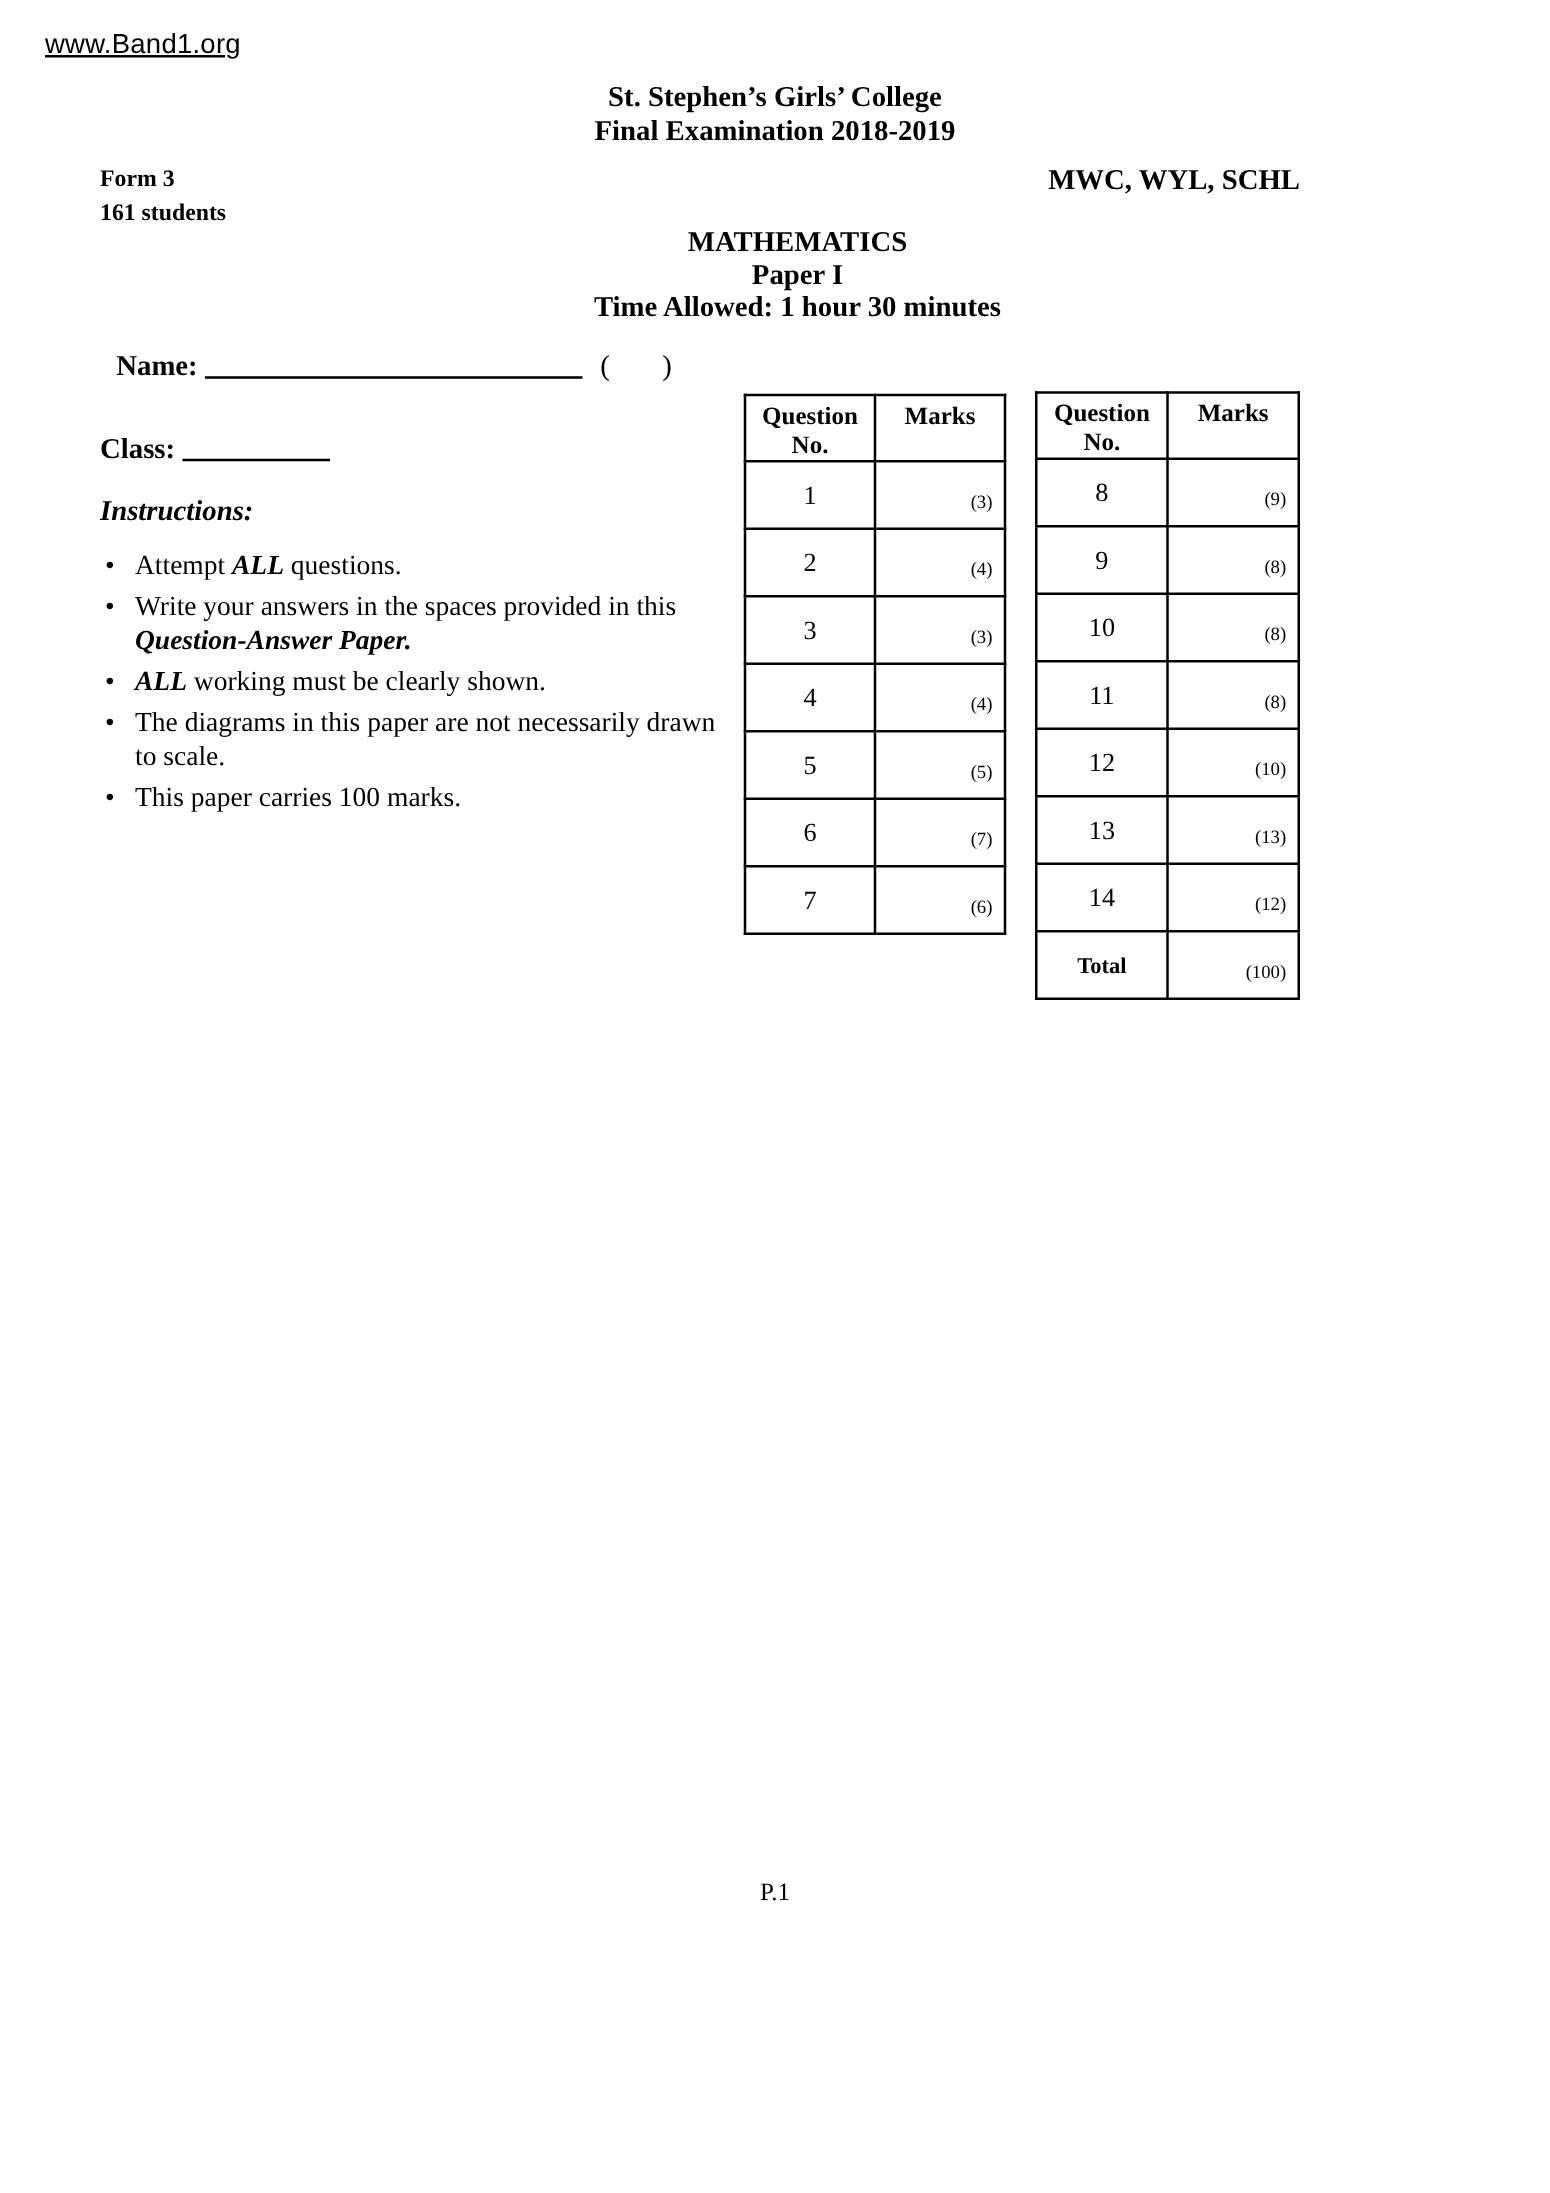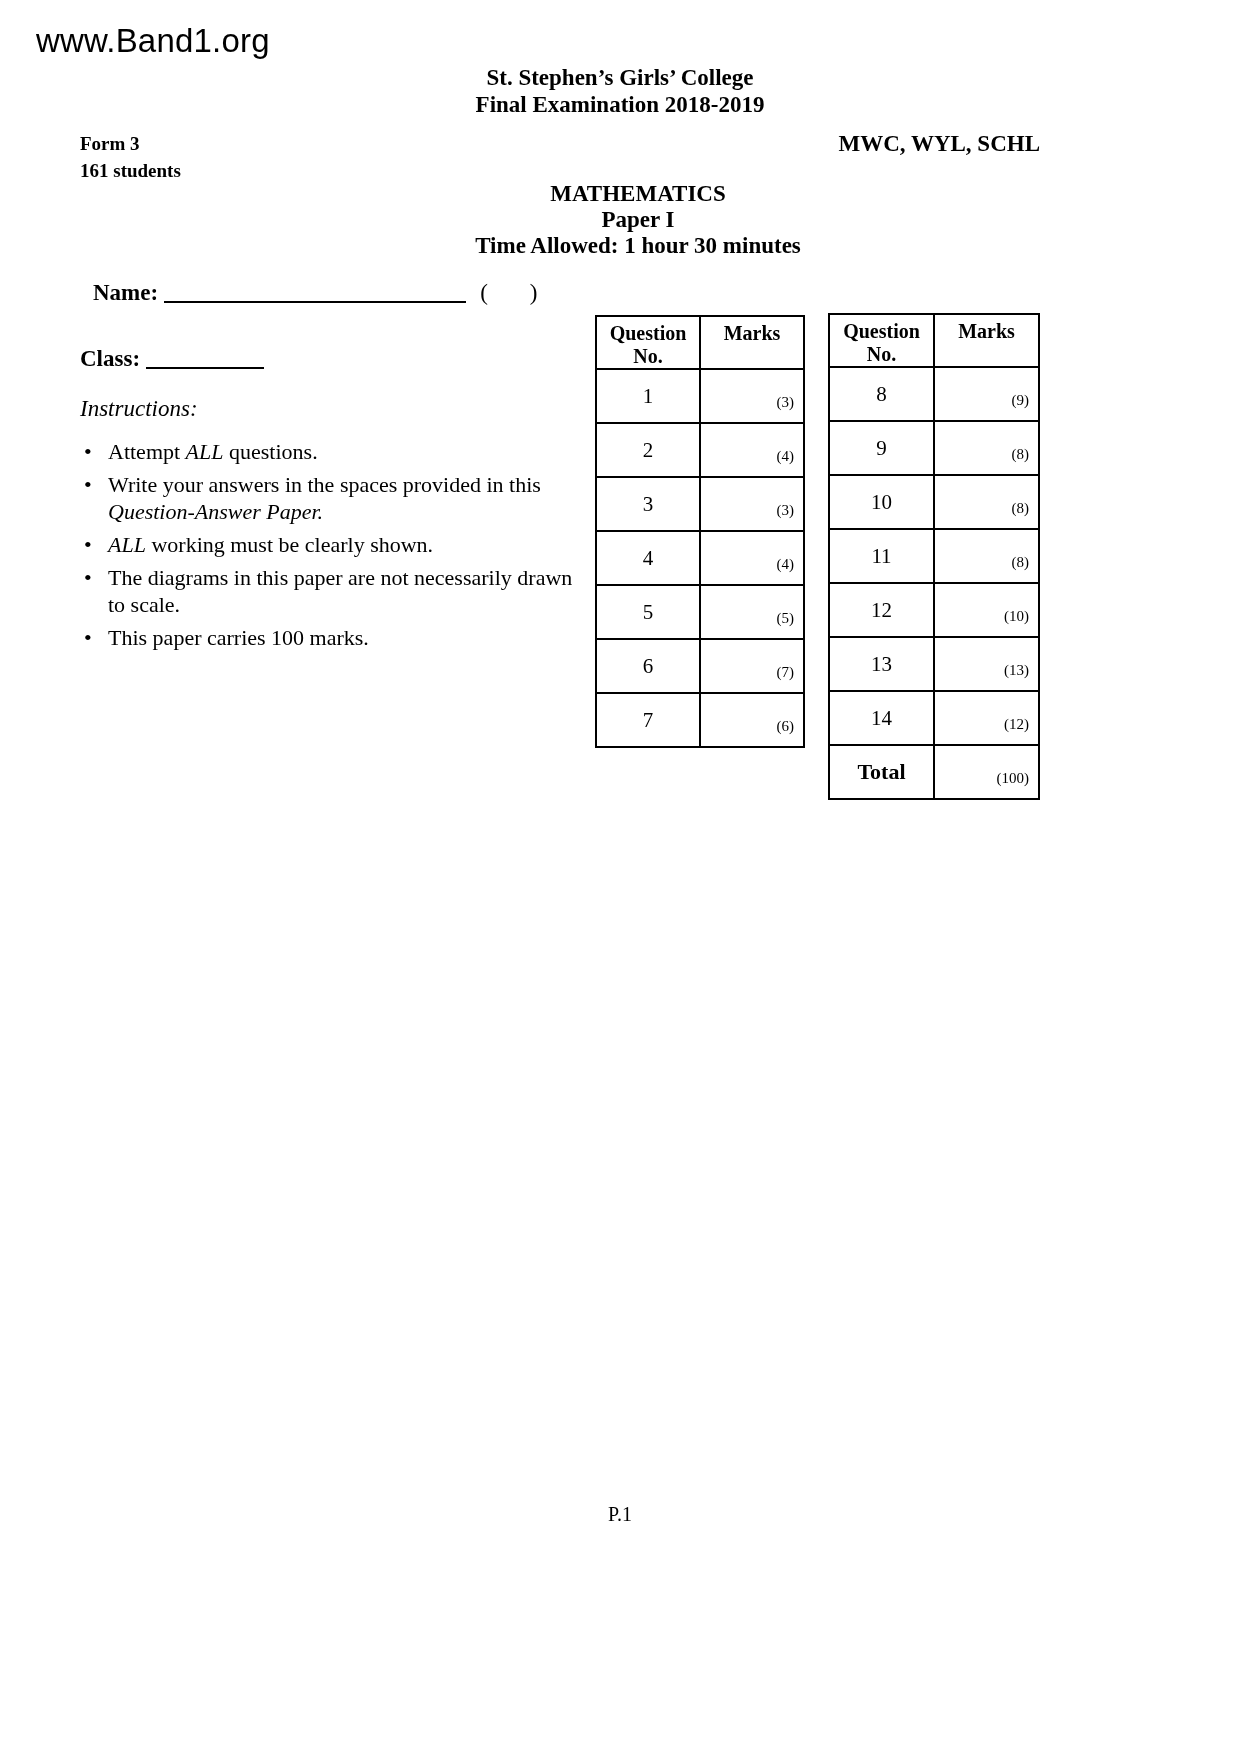"www.Band1.org" .watermark { font-size: 33px -> 22px; text-decoration: none -> underline }
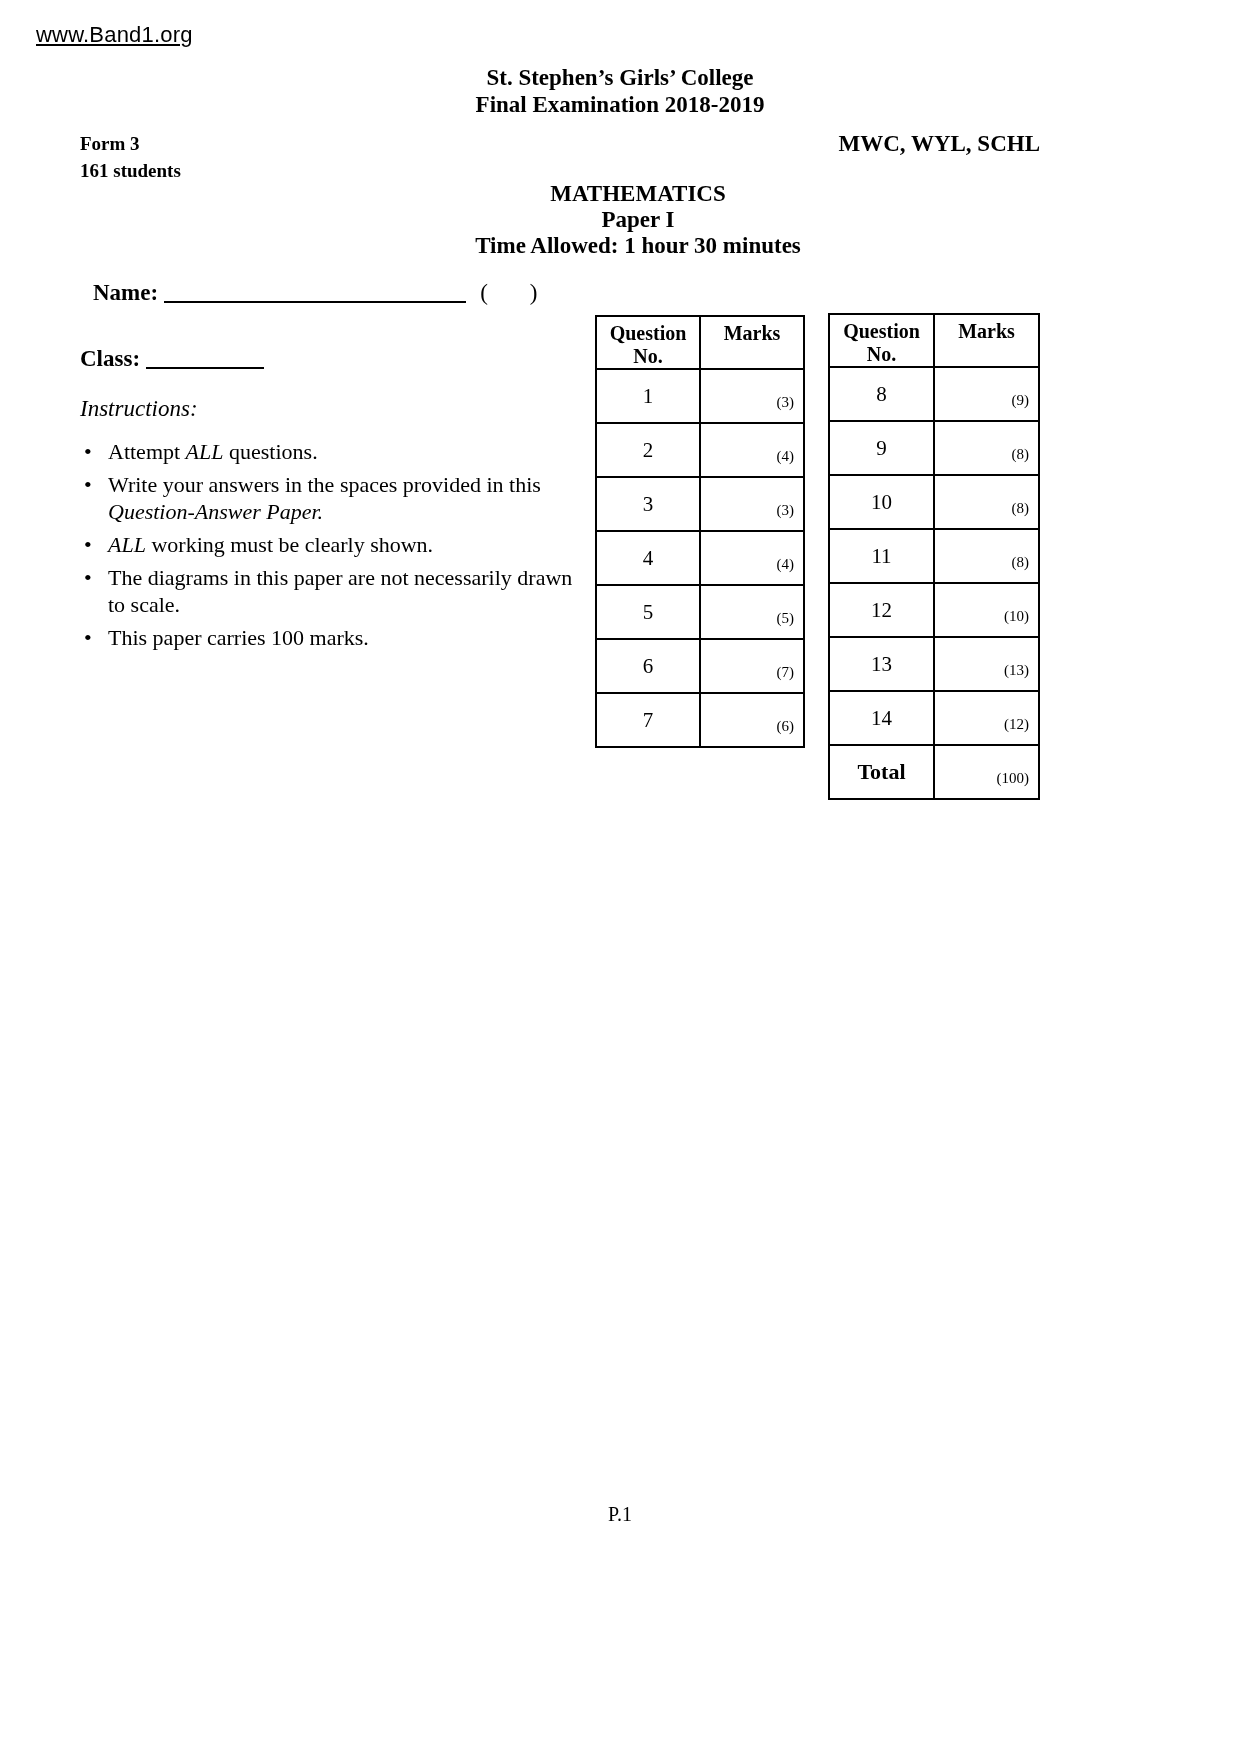"Instructions:" .bi { font-weight: normal -> bold }
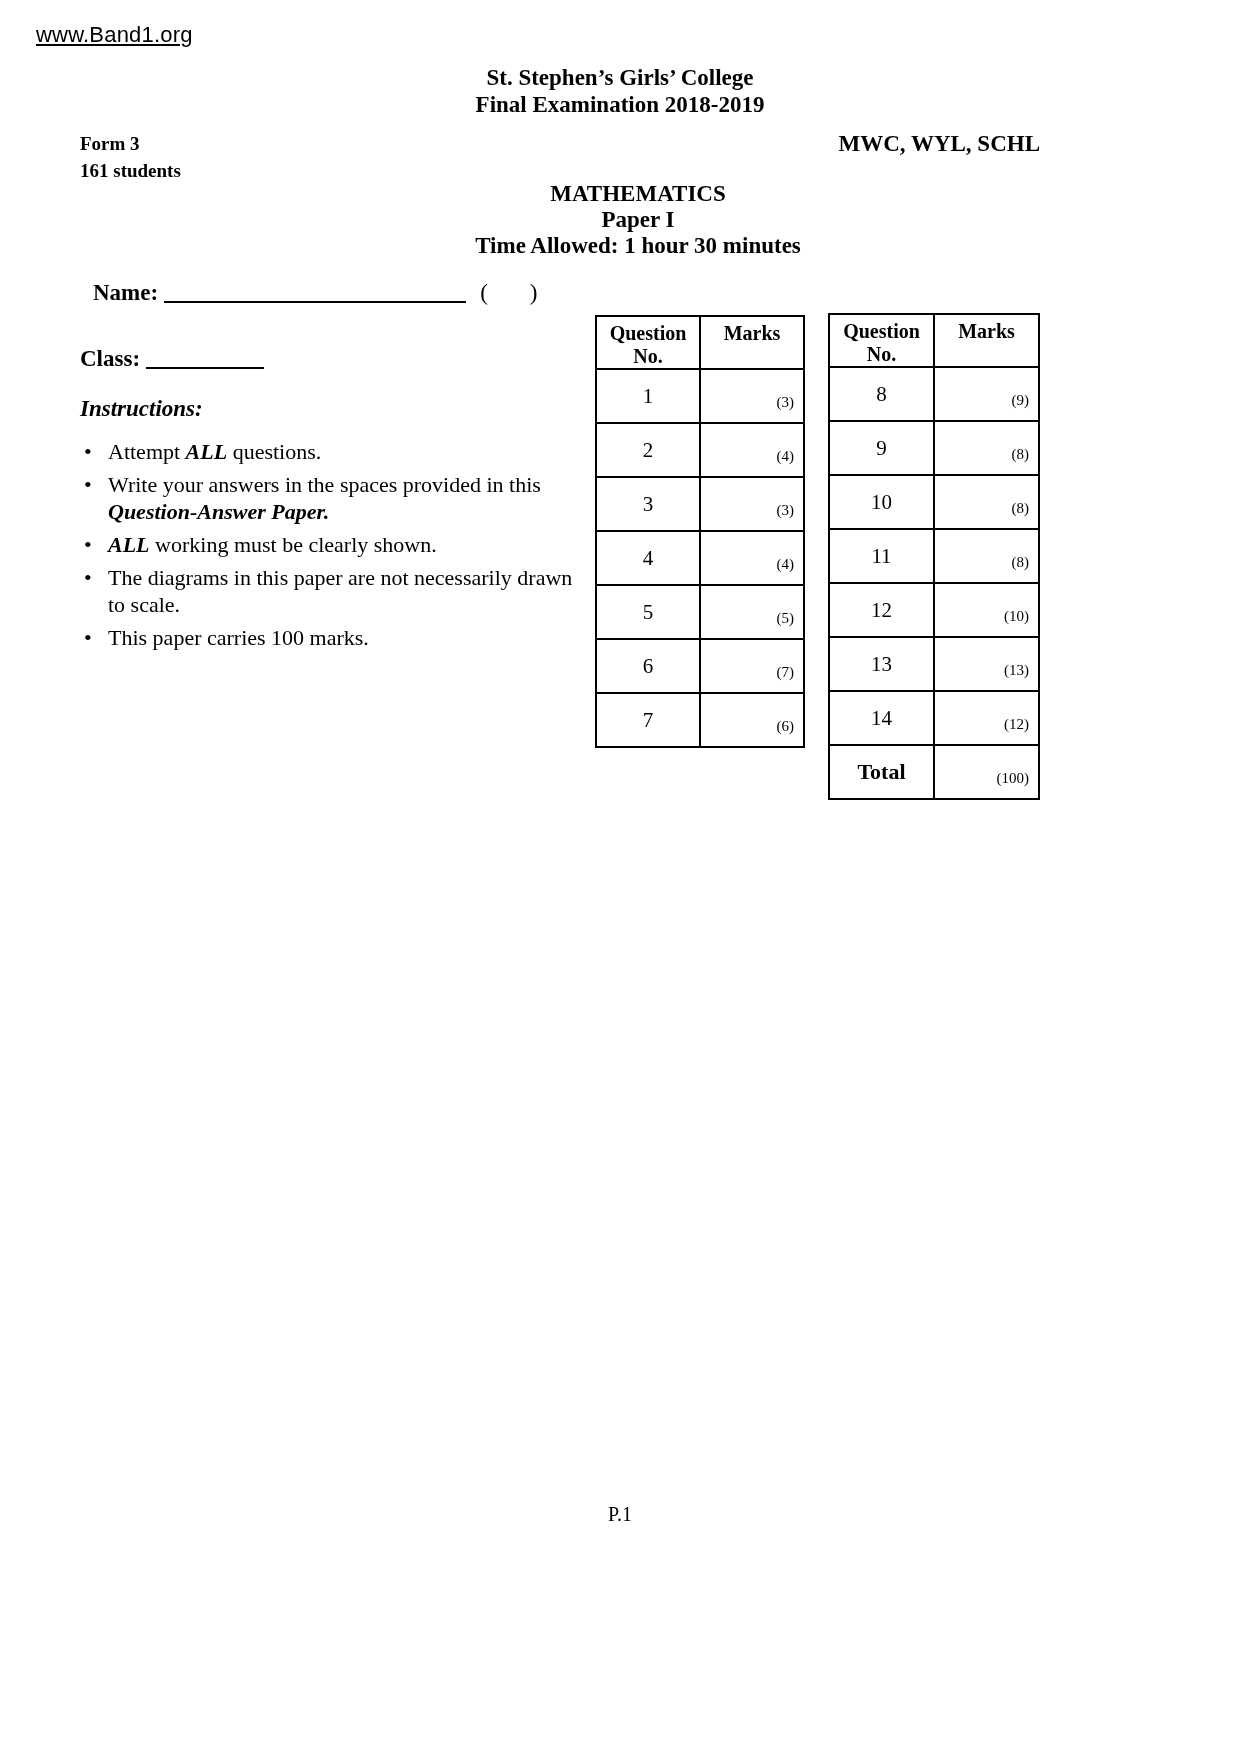"Total" .qcell.total { font-size: 22px -> 18px }
